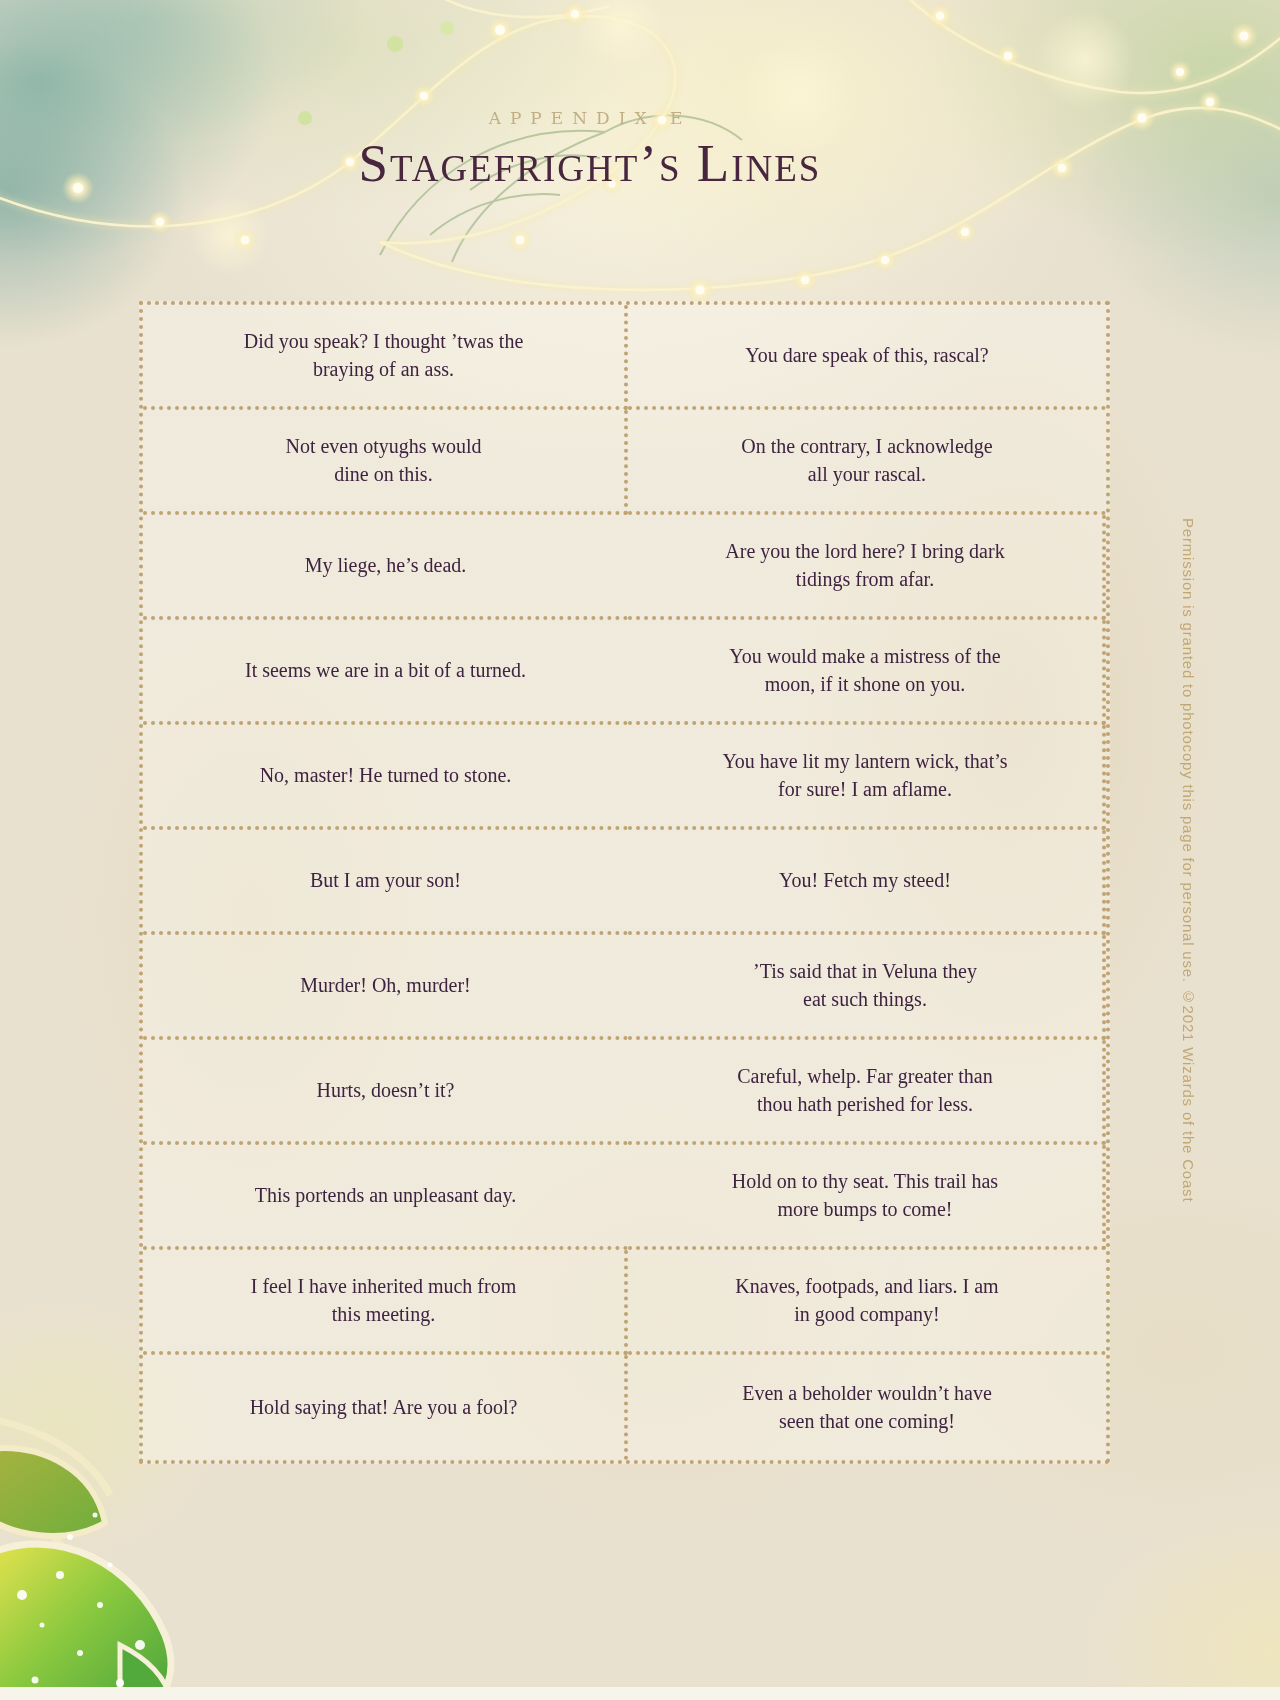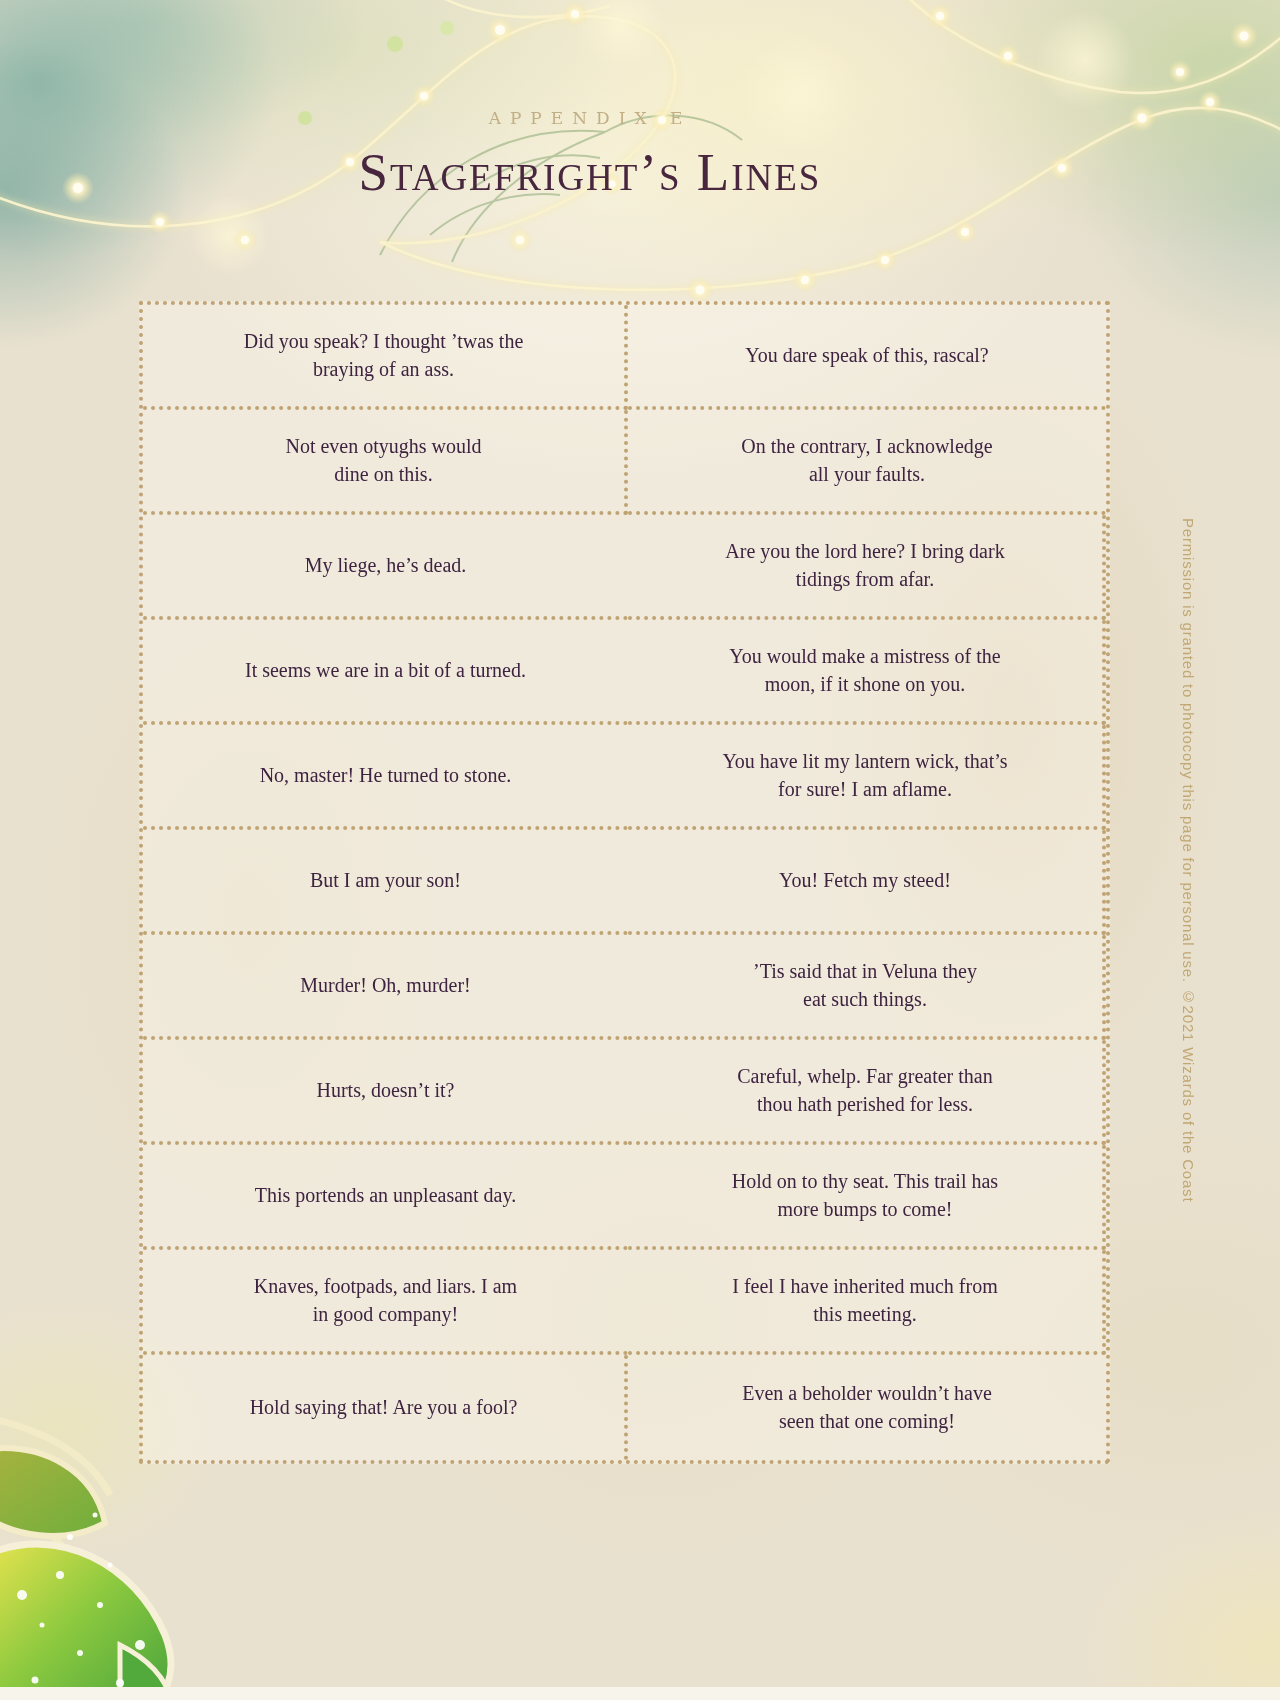"Stagefright’s Lines" .page-title { margin-top: 14px -> 5px }
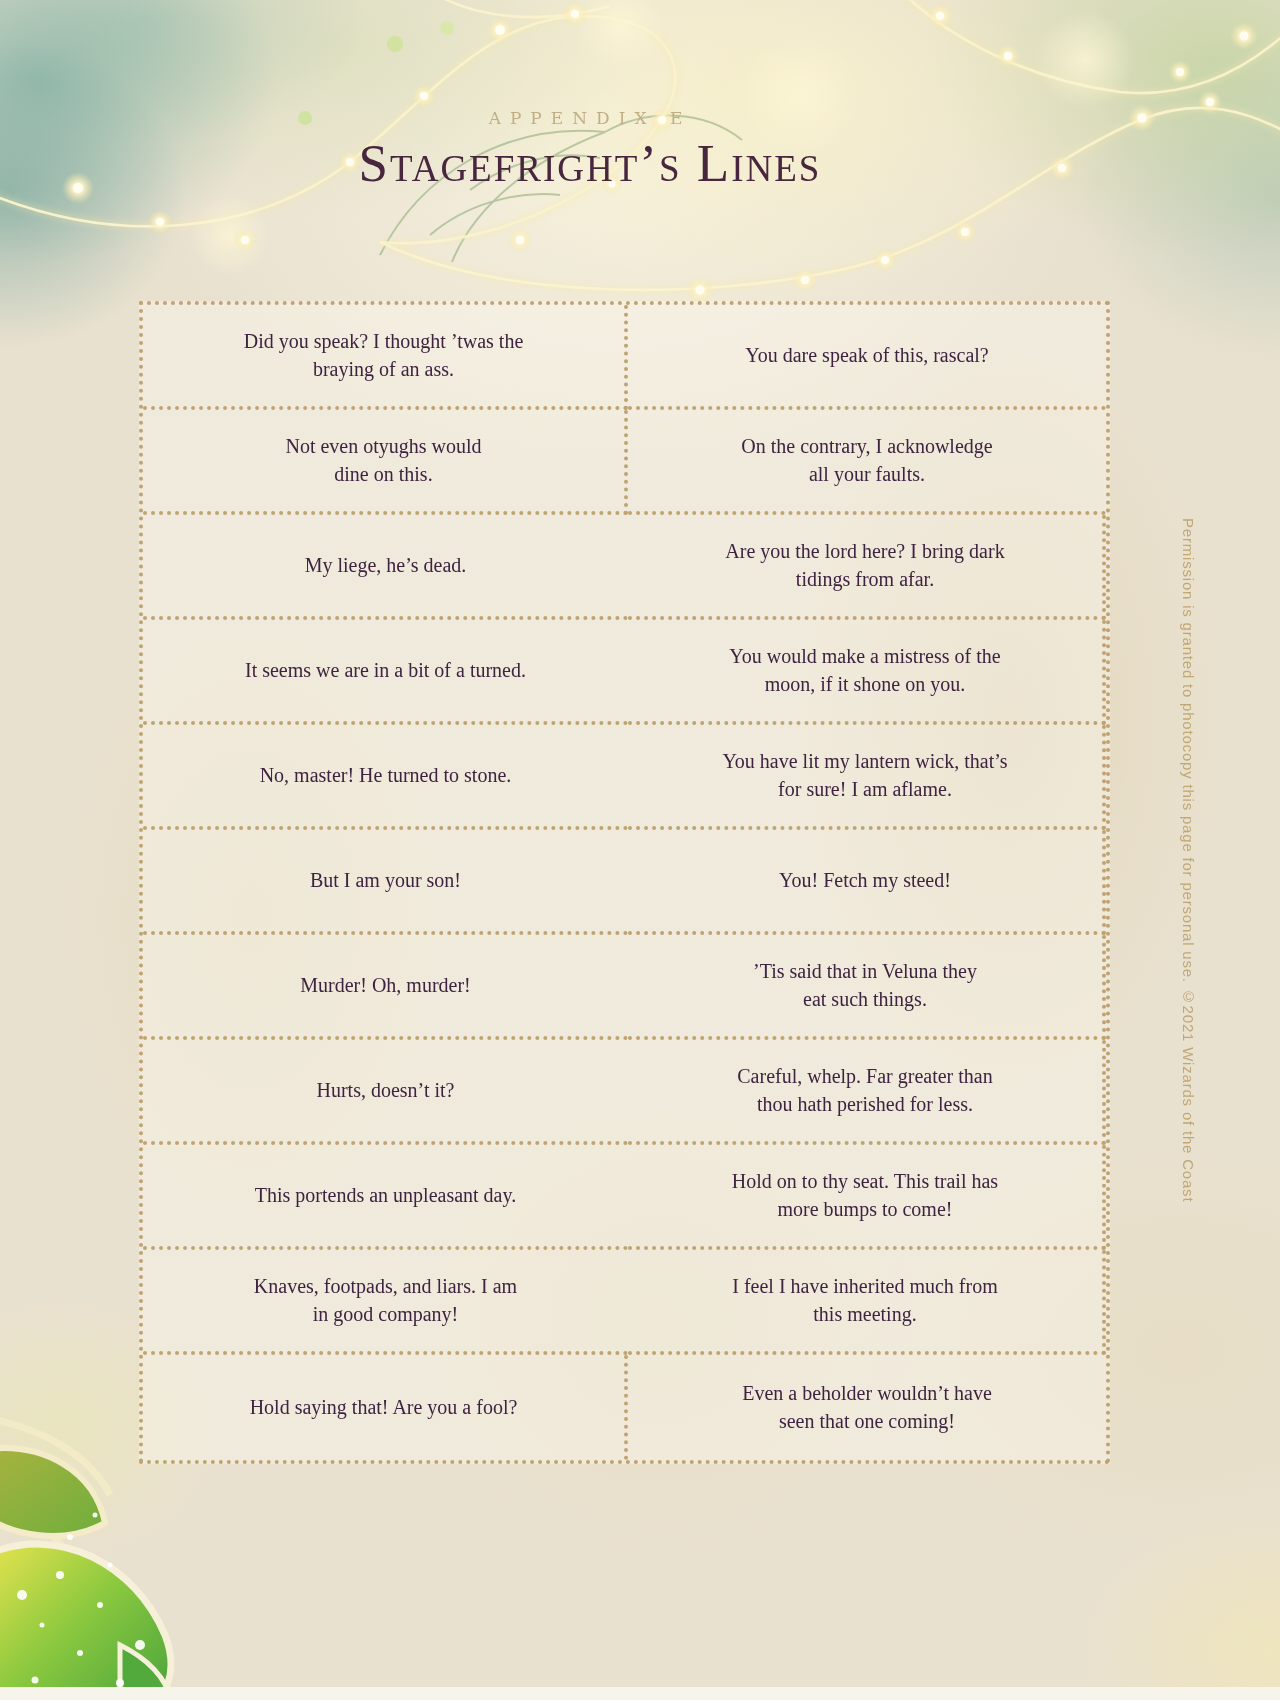"On the contrary, I acknowledge" div.cell { text: faults -> rascal }
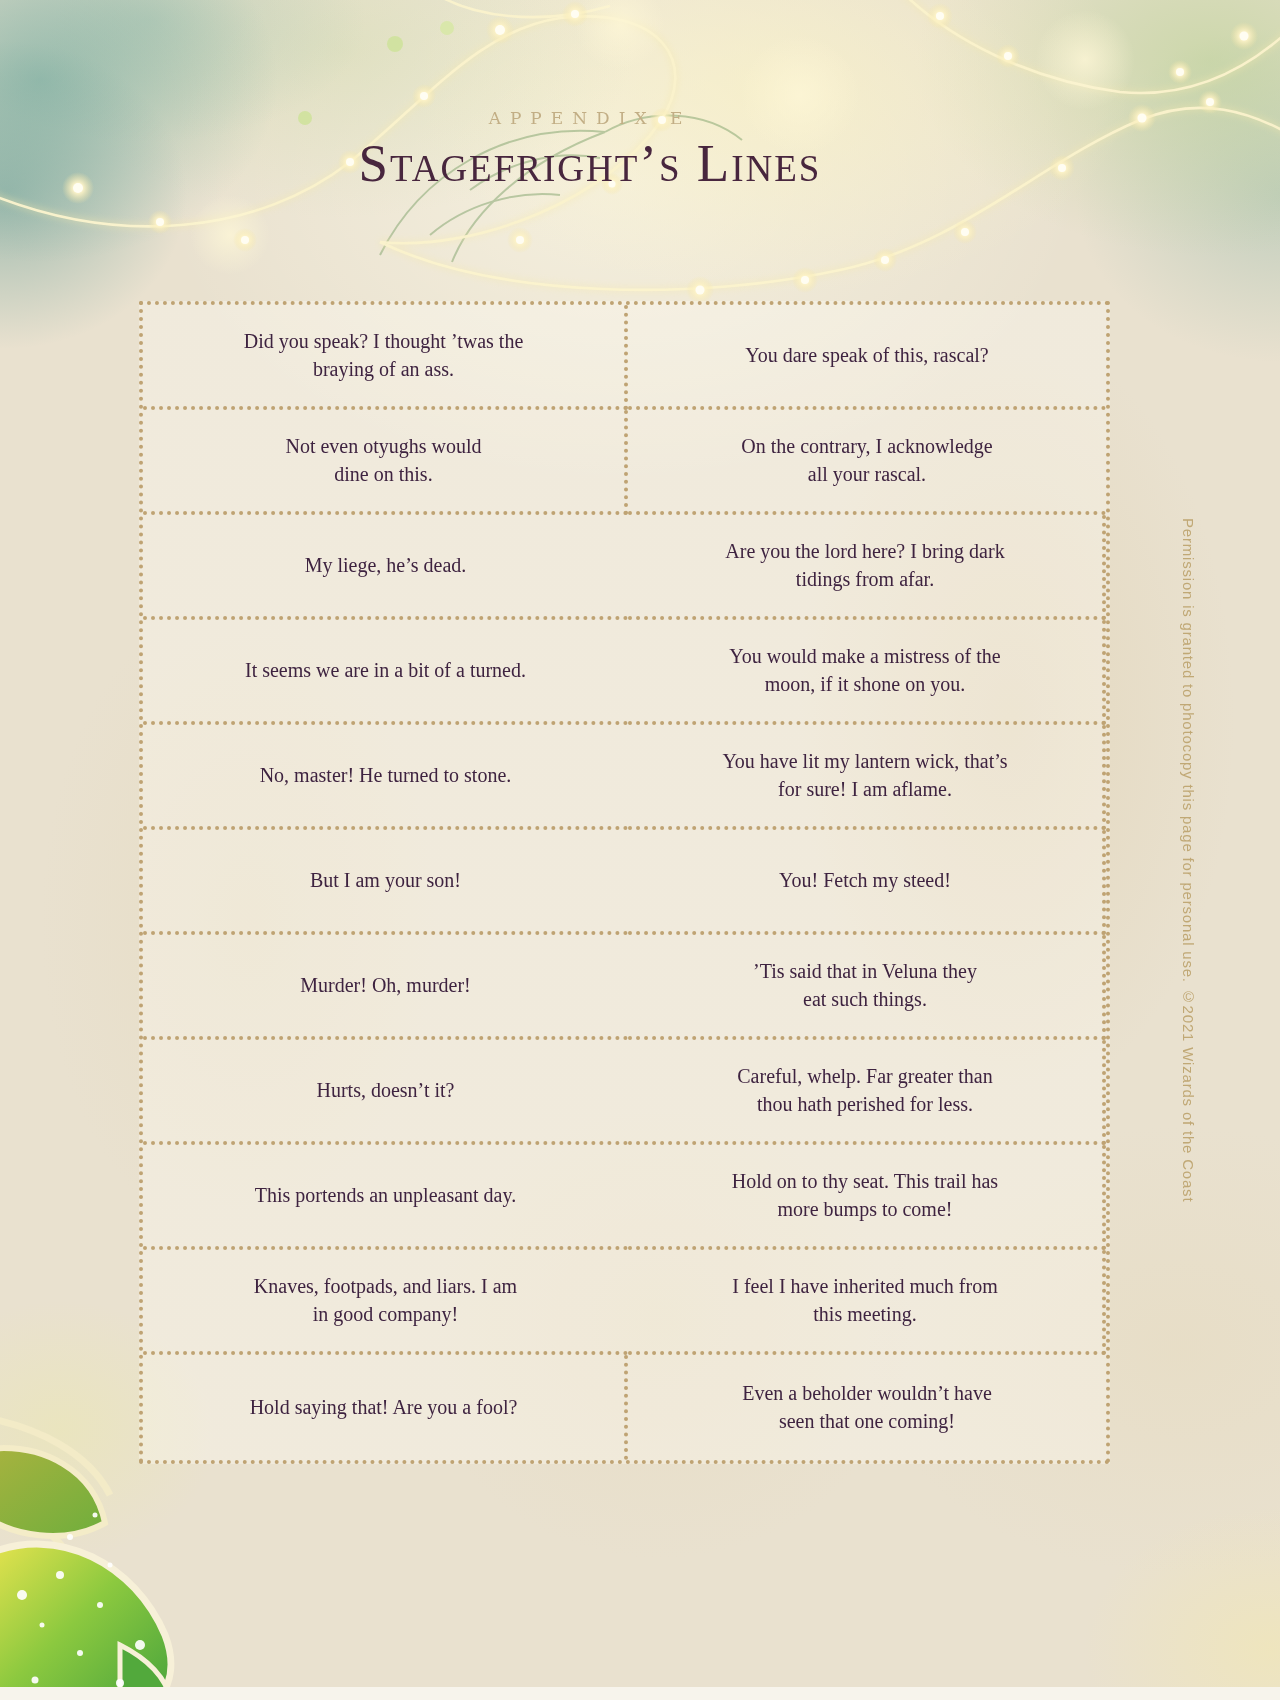"Knaves, footpads, and liars. I" div.cell { order: before "I feel I have inherited" -> after "I feel I have inherited" }
